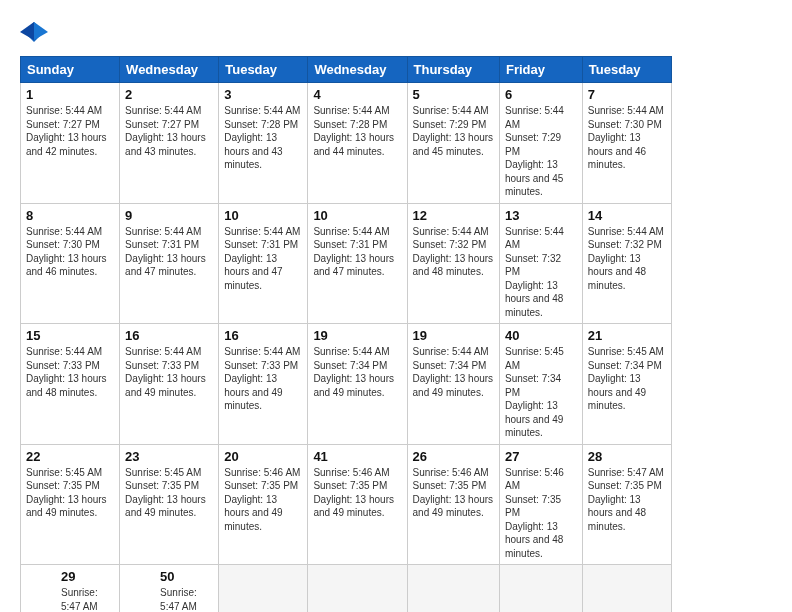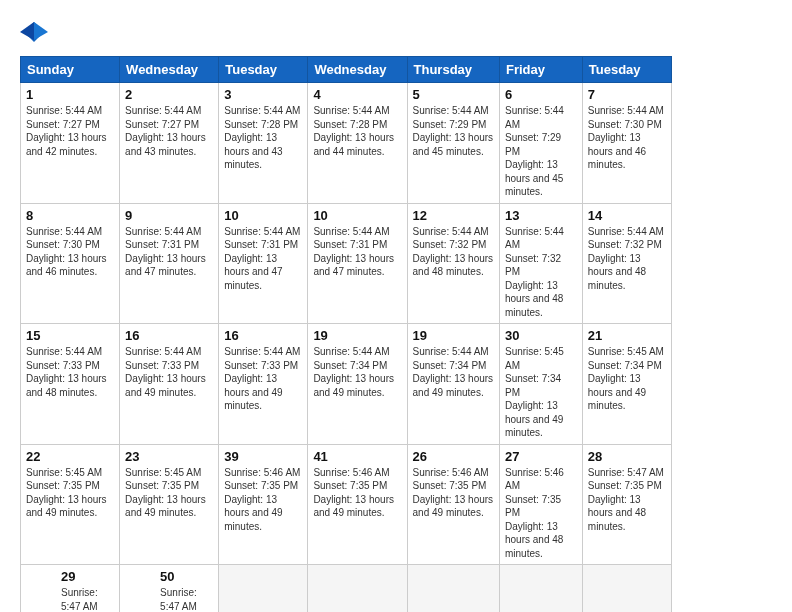"30" span.day-num { text: 30 -> 40 }
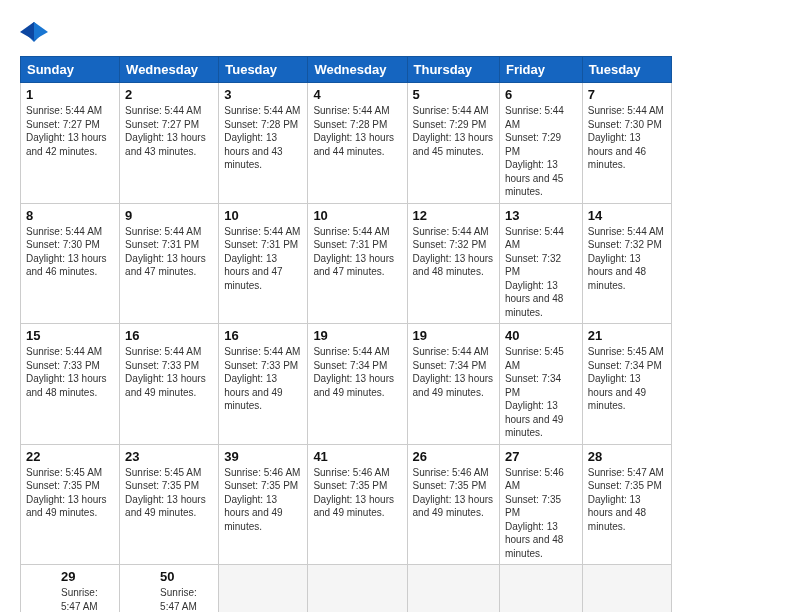"39" span.day-num { text: 39 -> 20 }
